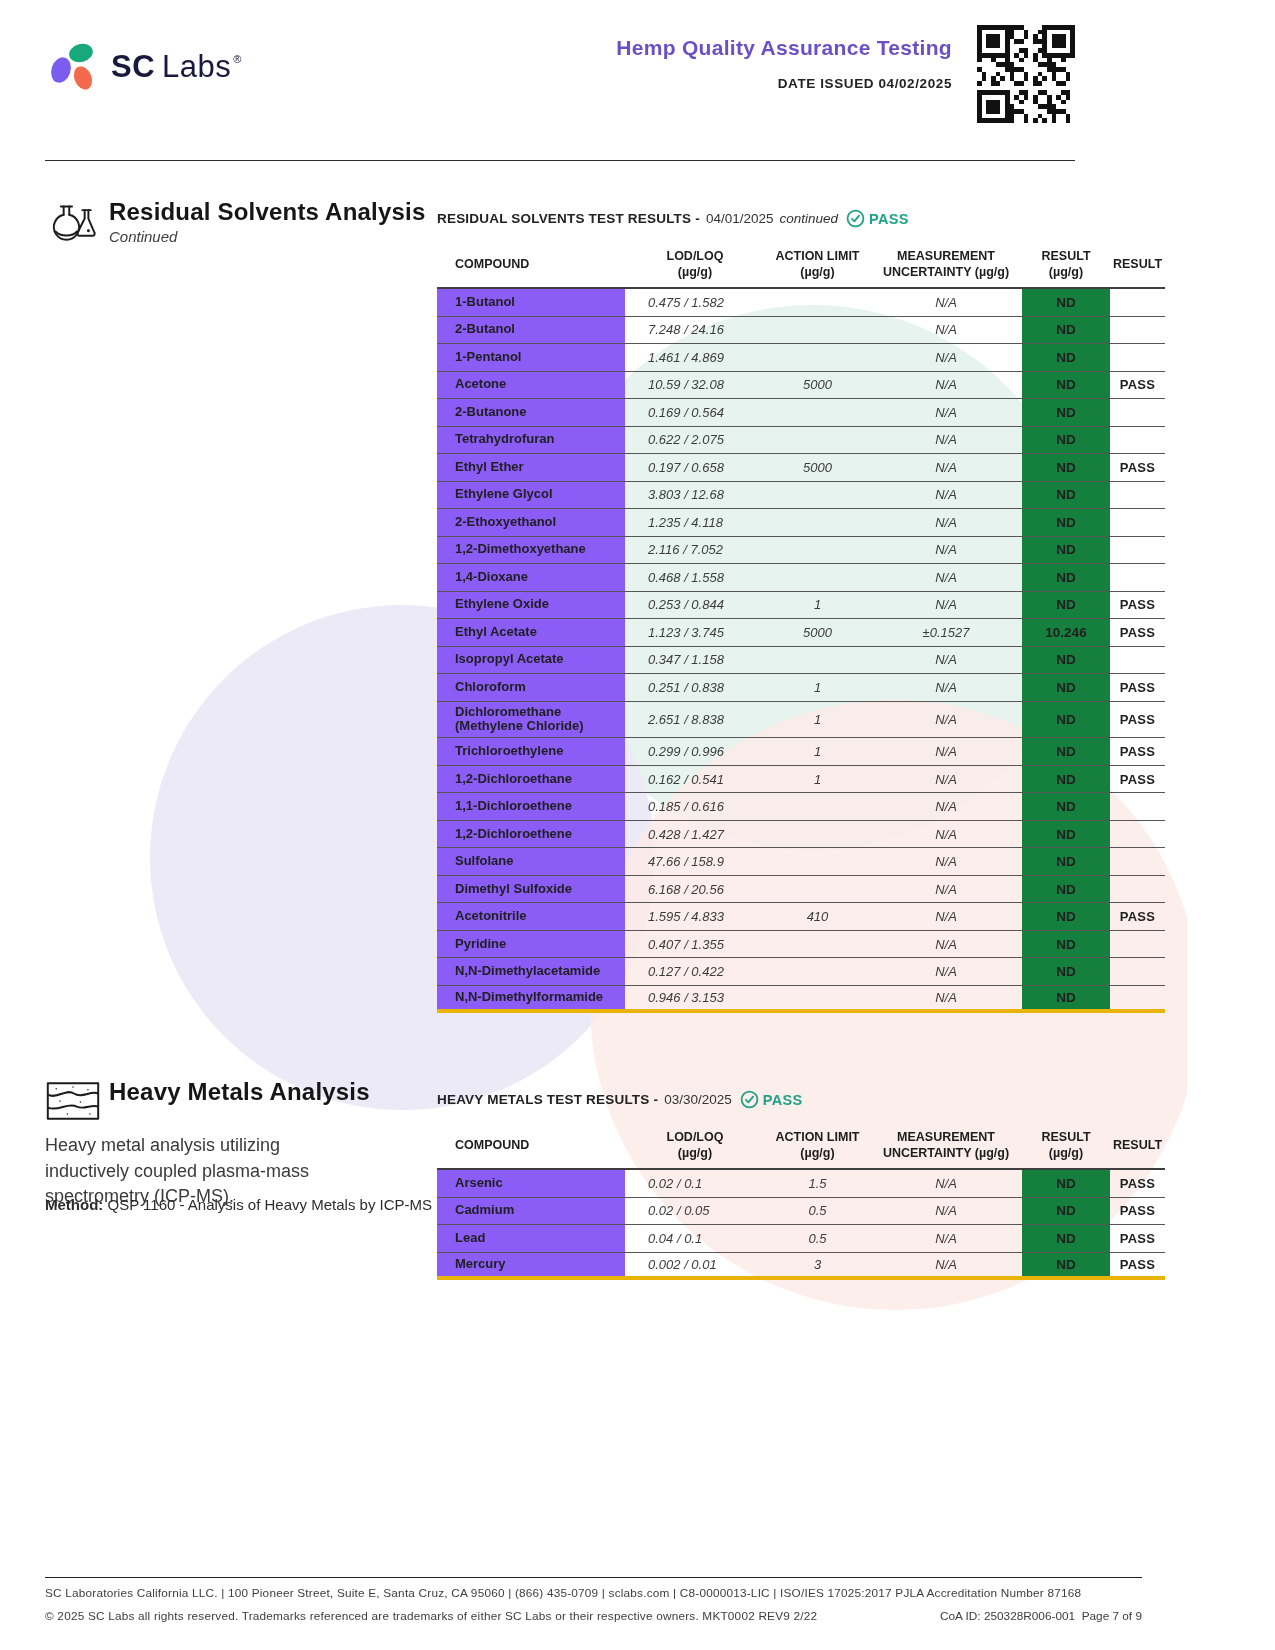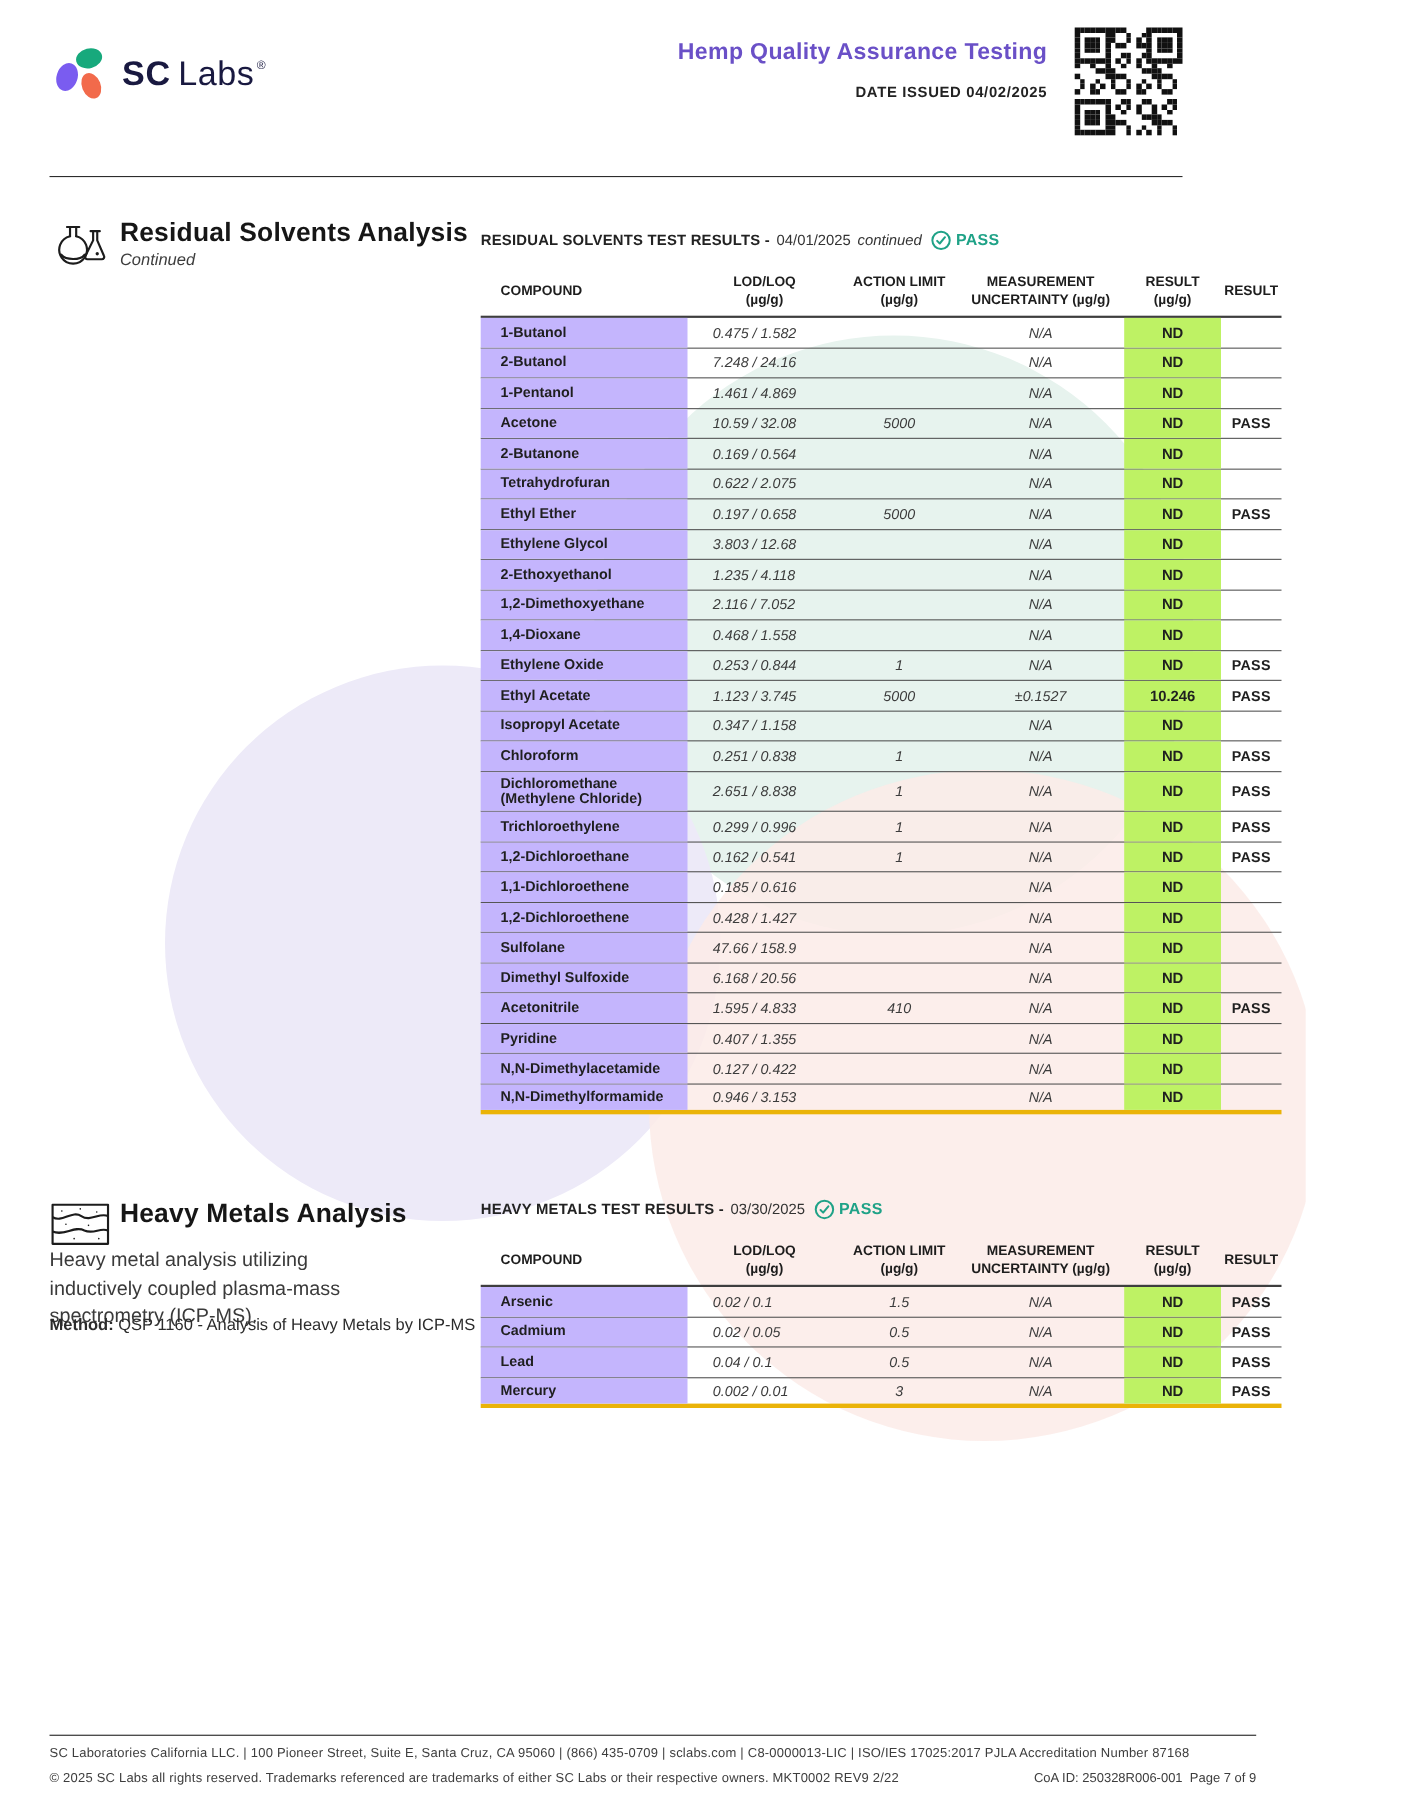"1-Butanol" .c-compound { background: #c4b5fd -> #8b5cf6 }
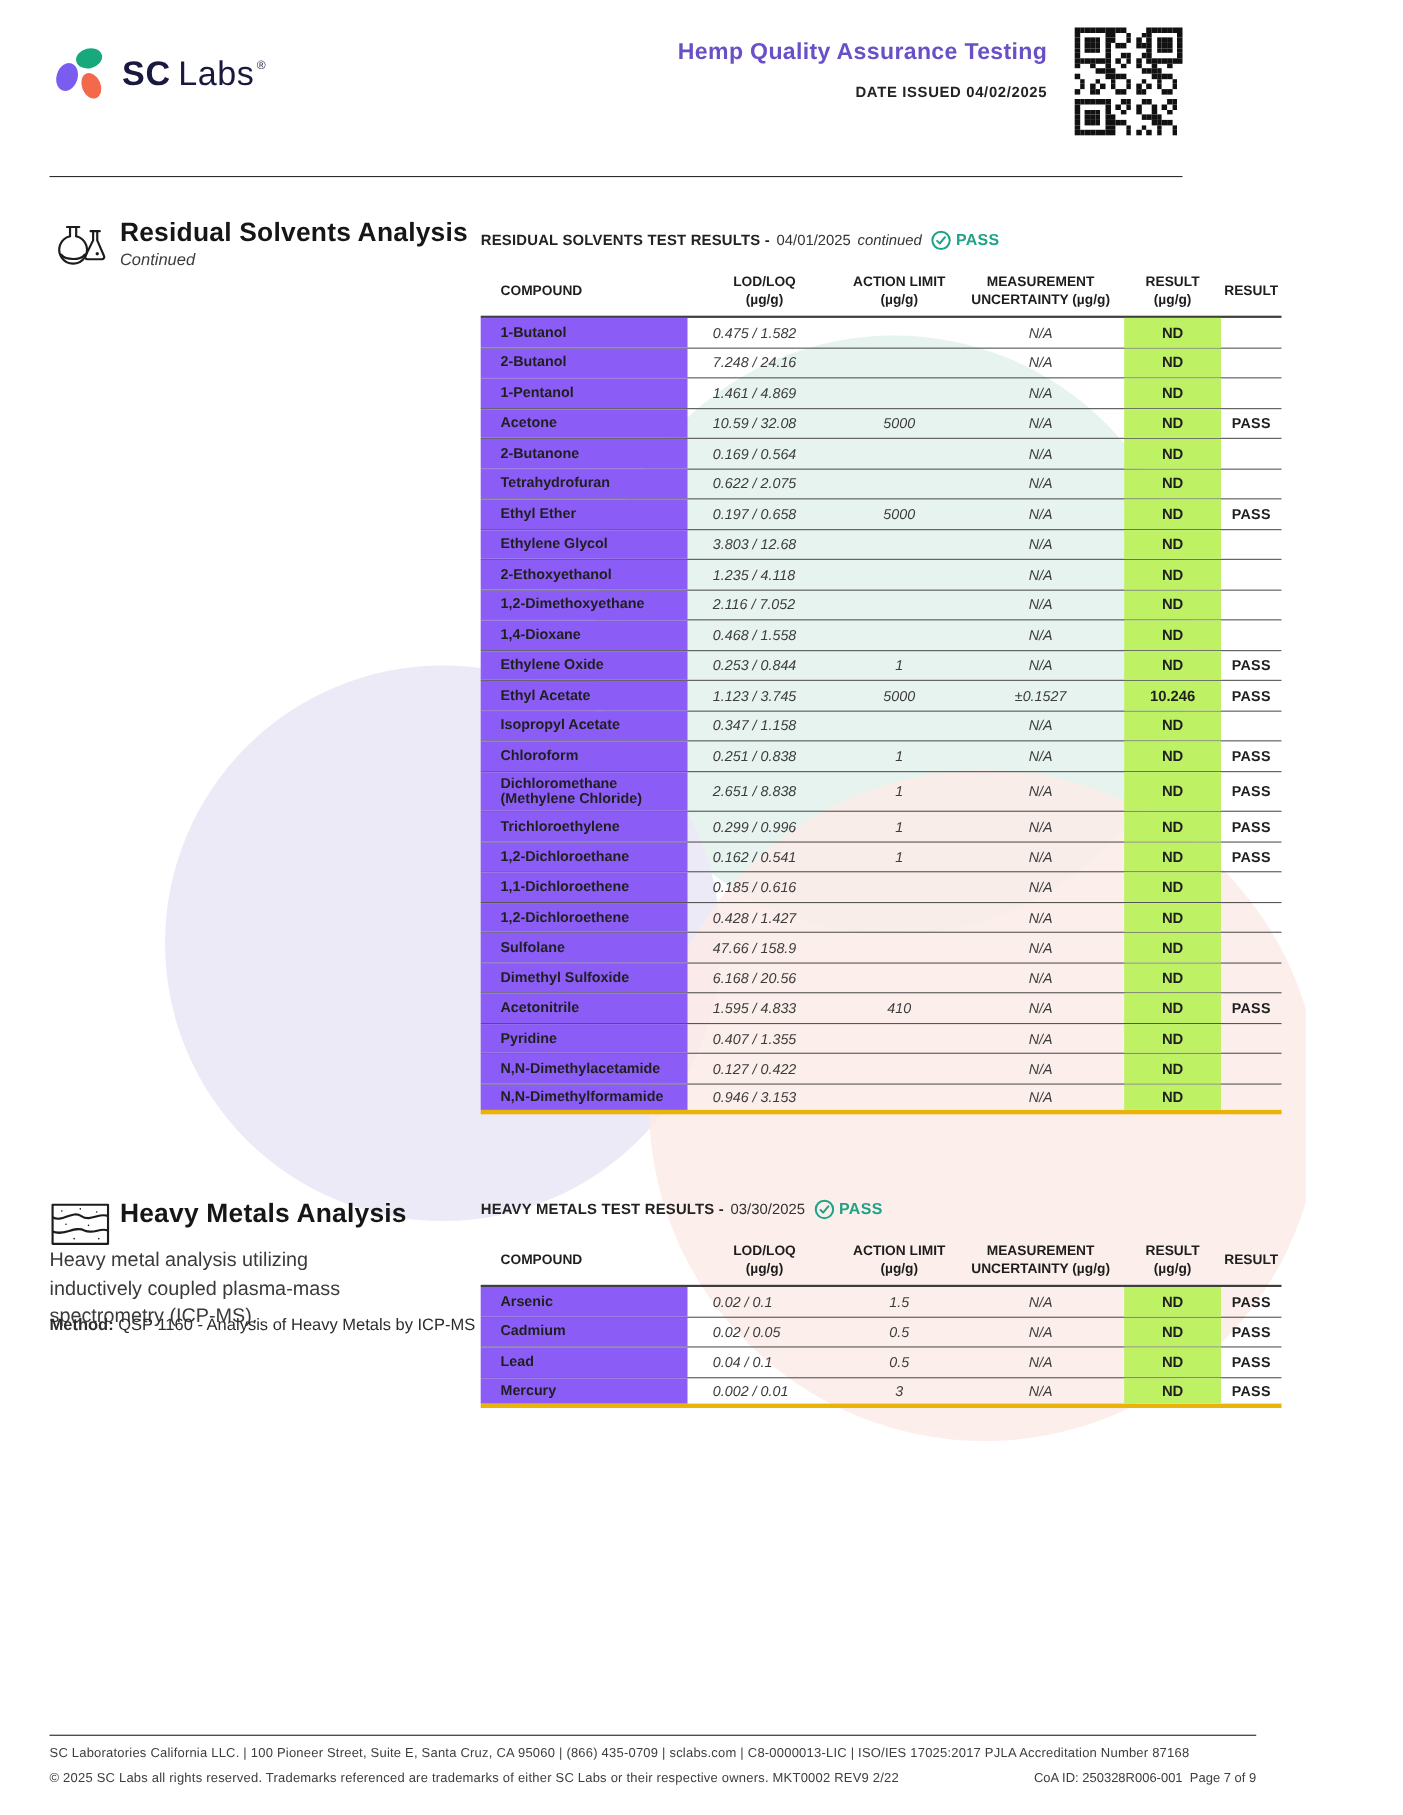"ND" .c-result { background: #bef264 -> #15803d }
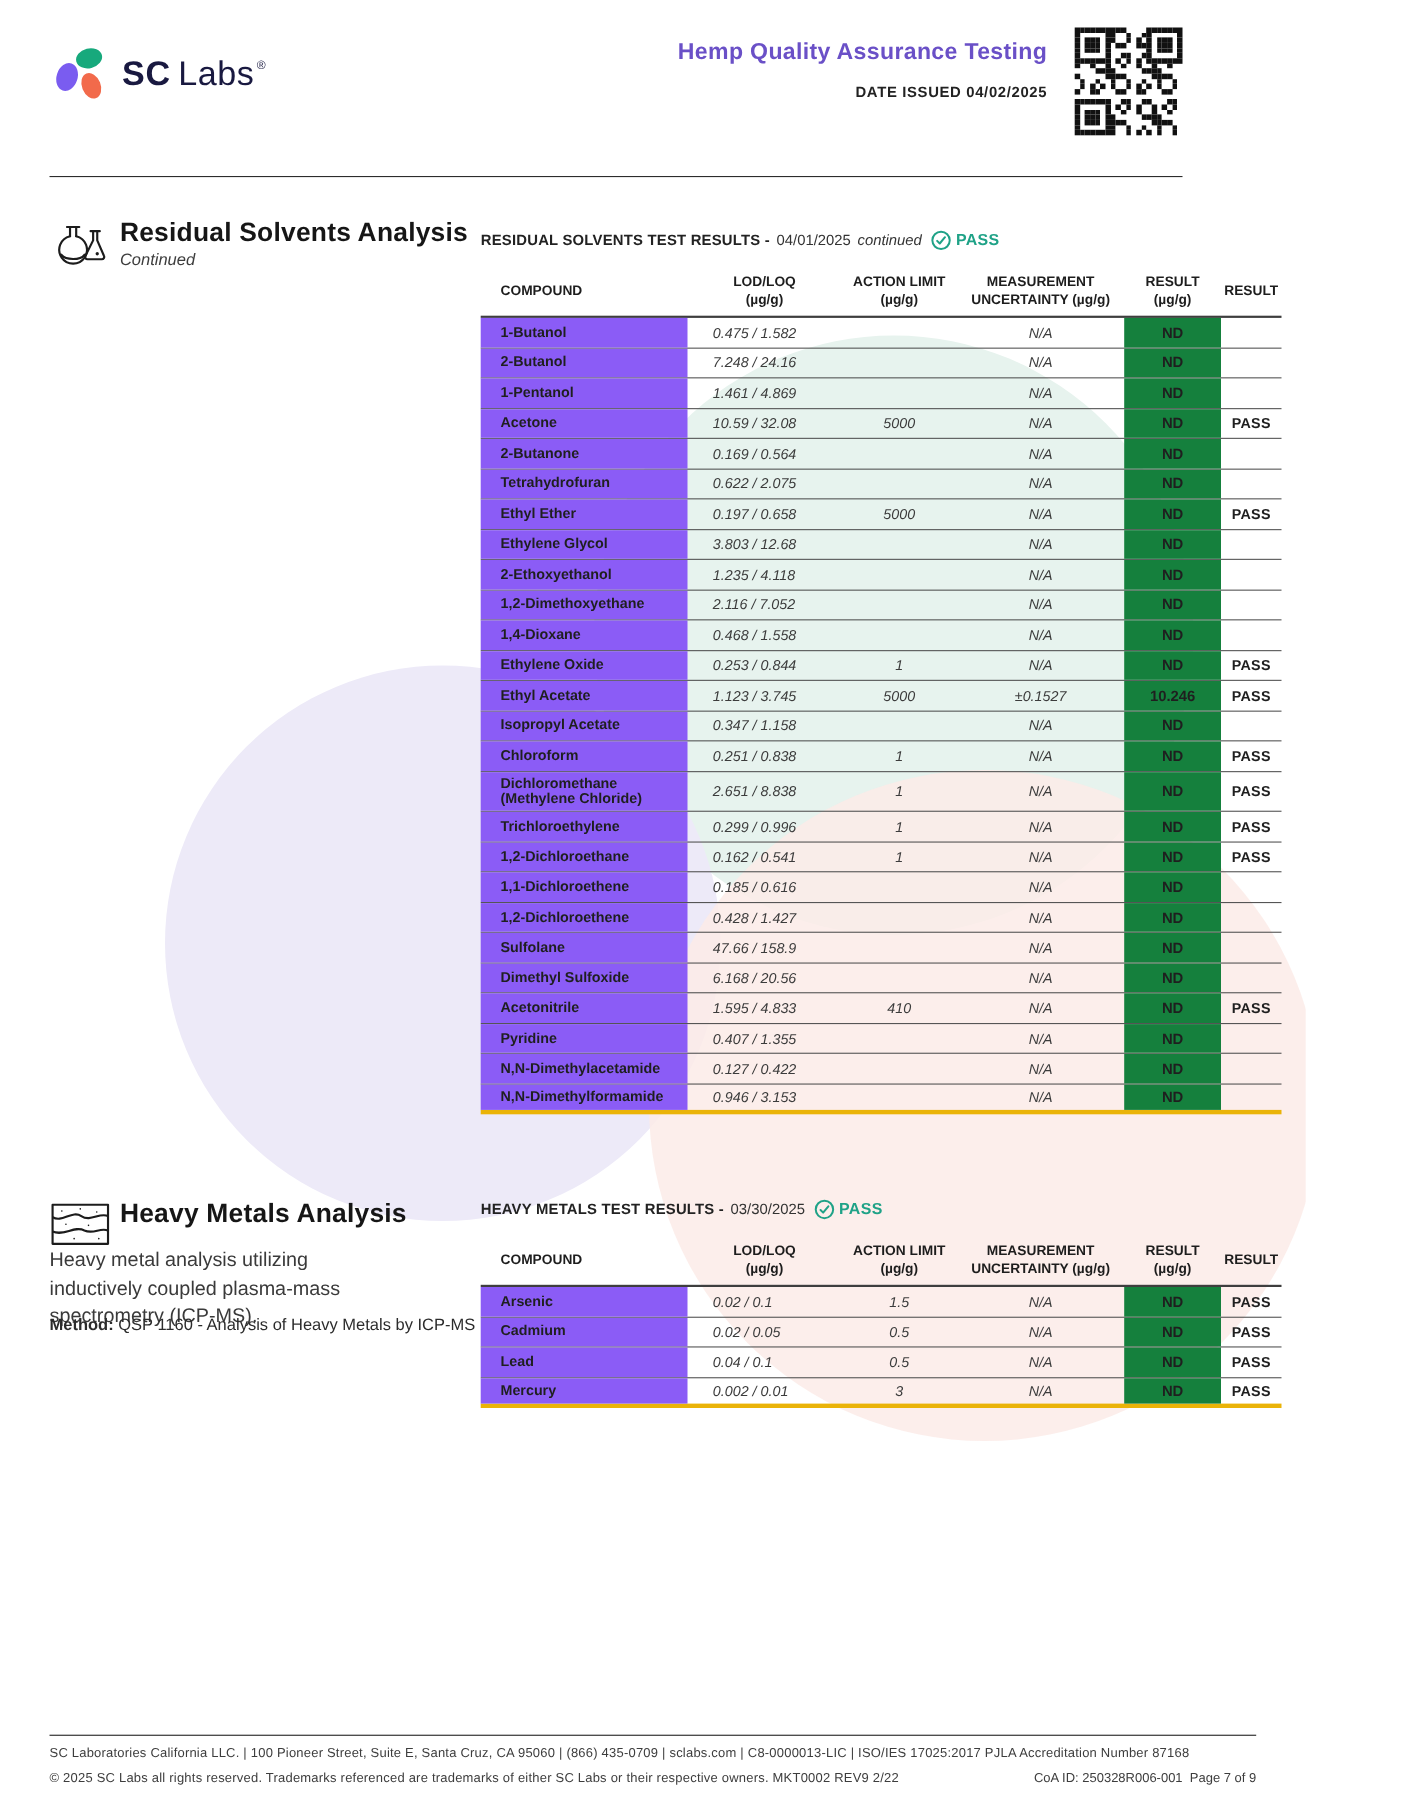"Heavy Metals Analysis" div.section-head { margin-top: 12px -> none }
